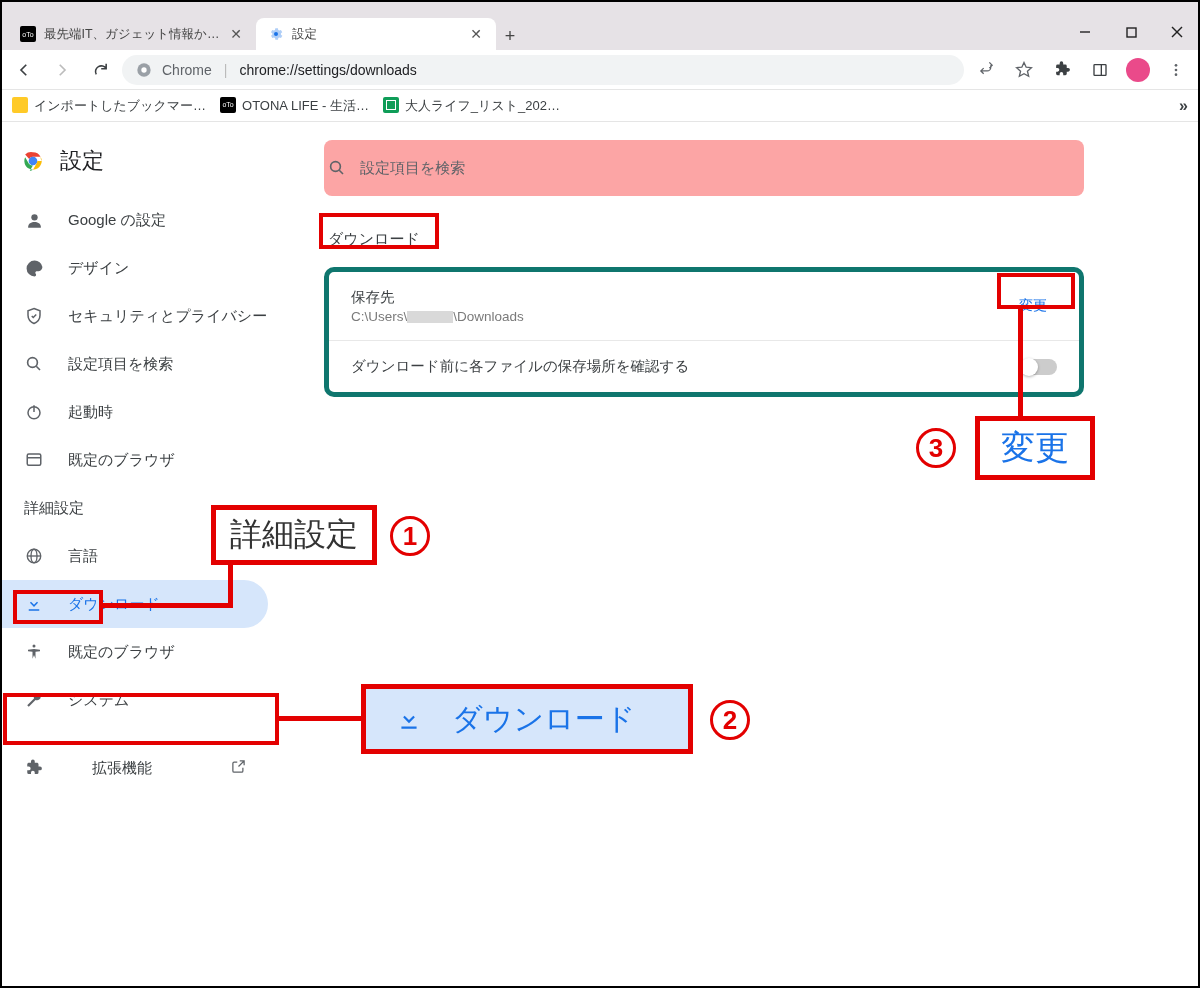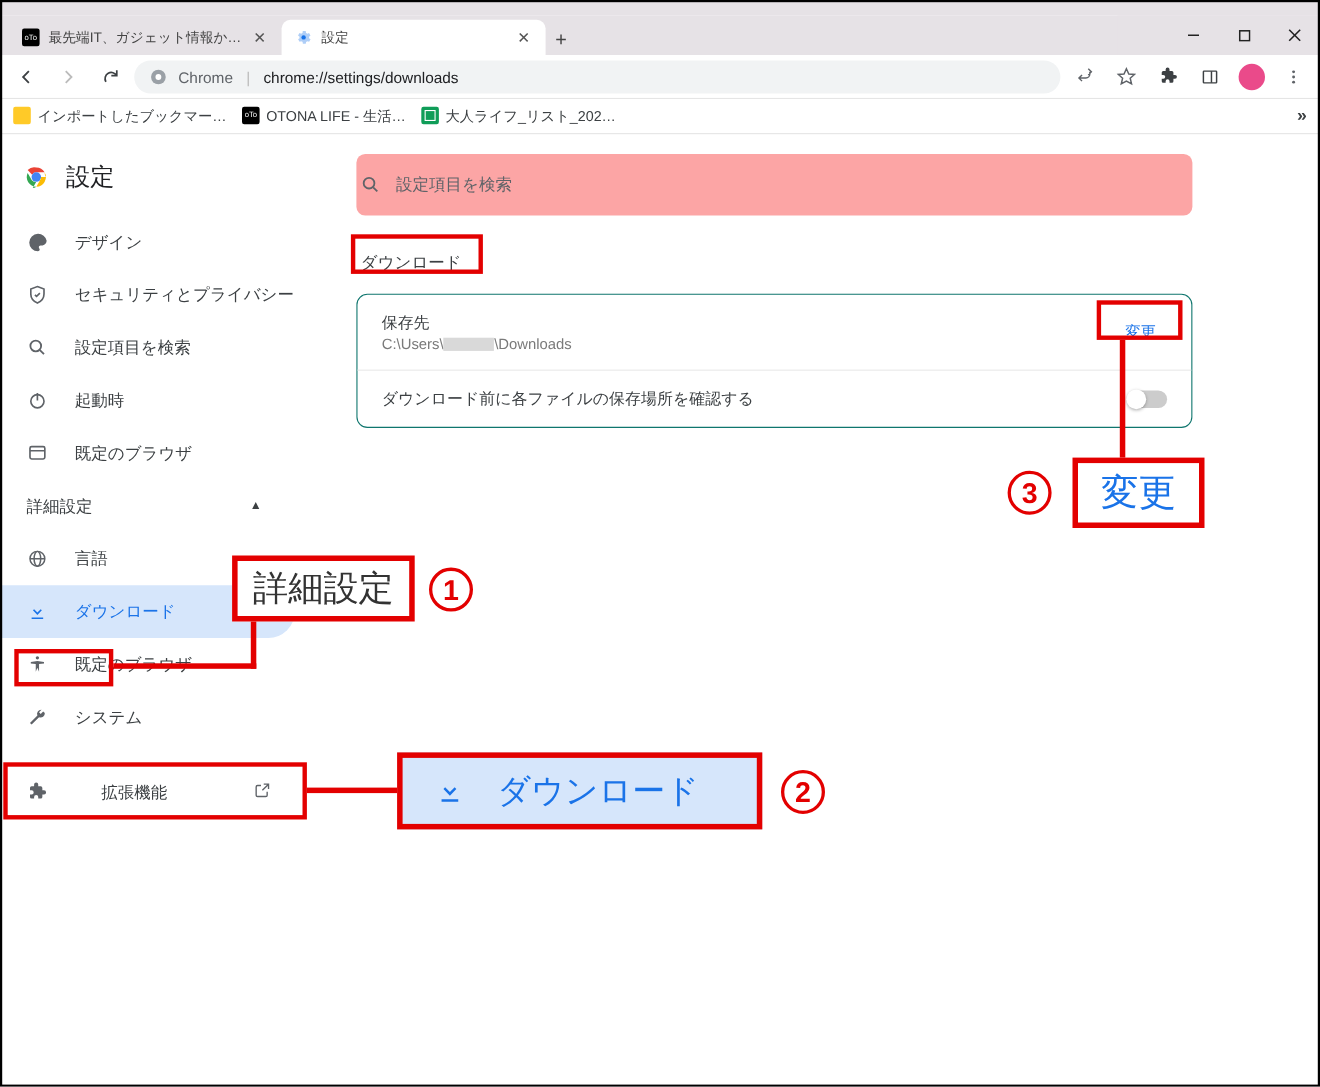"Google の設定" div.sbitem { html: none -> <div> <span> <svg> <circle></circle> <path></path> </svg> </span> <span>Google の設定</span> </div> }
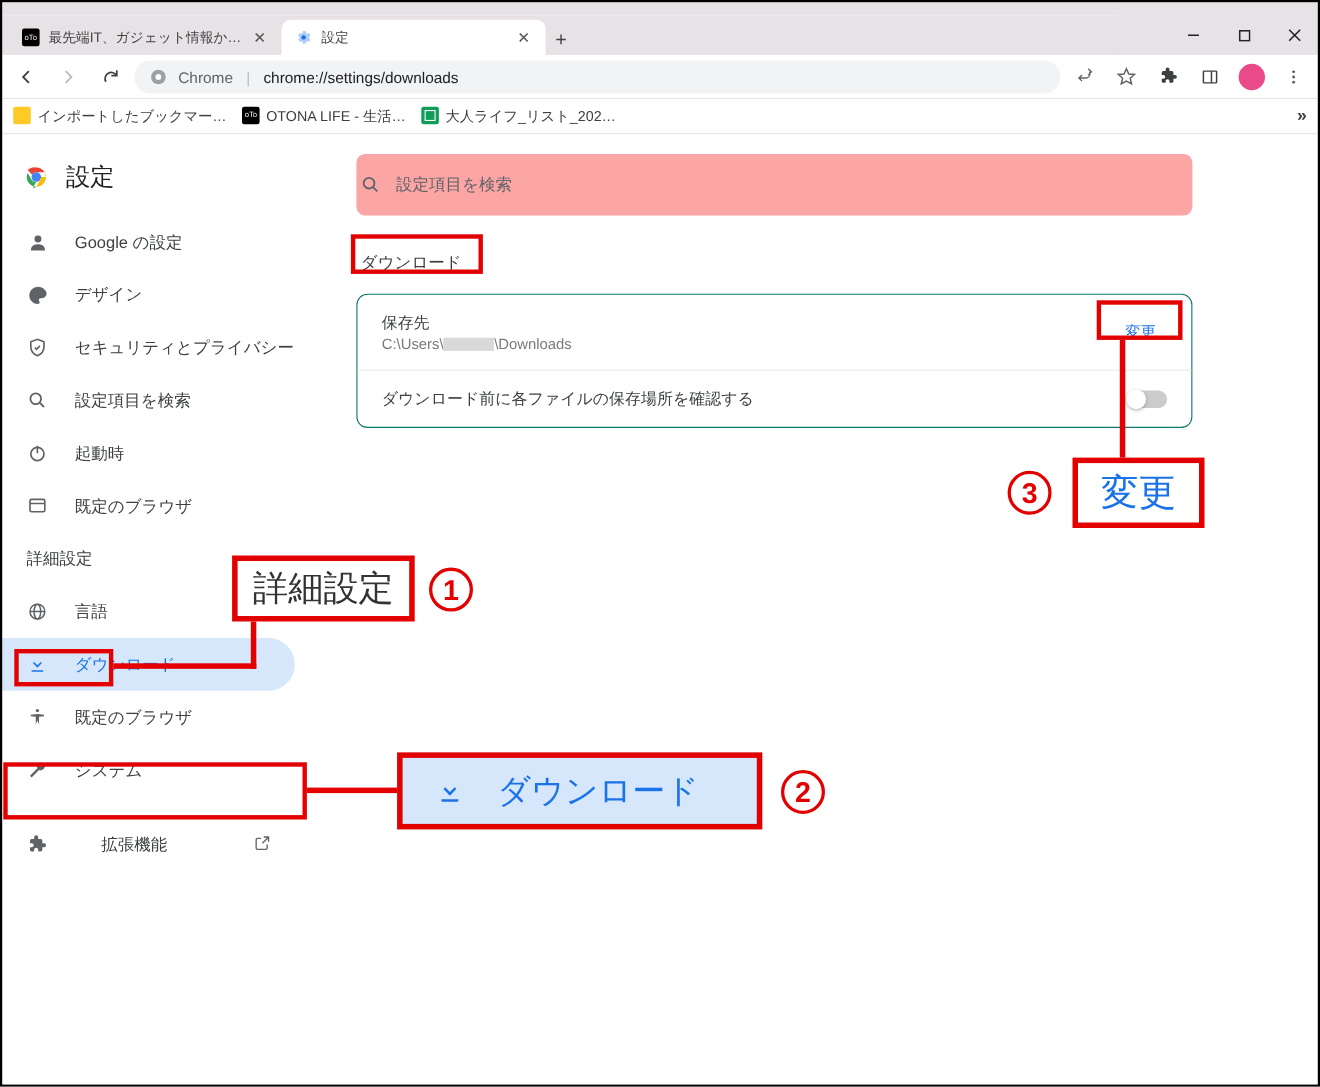"保存先" .card { border: 1px solid #0f766e -> 5px solid #0f766e }
